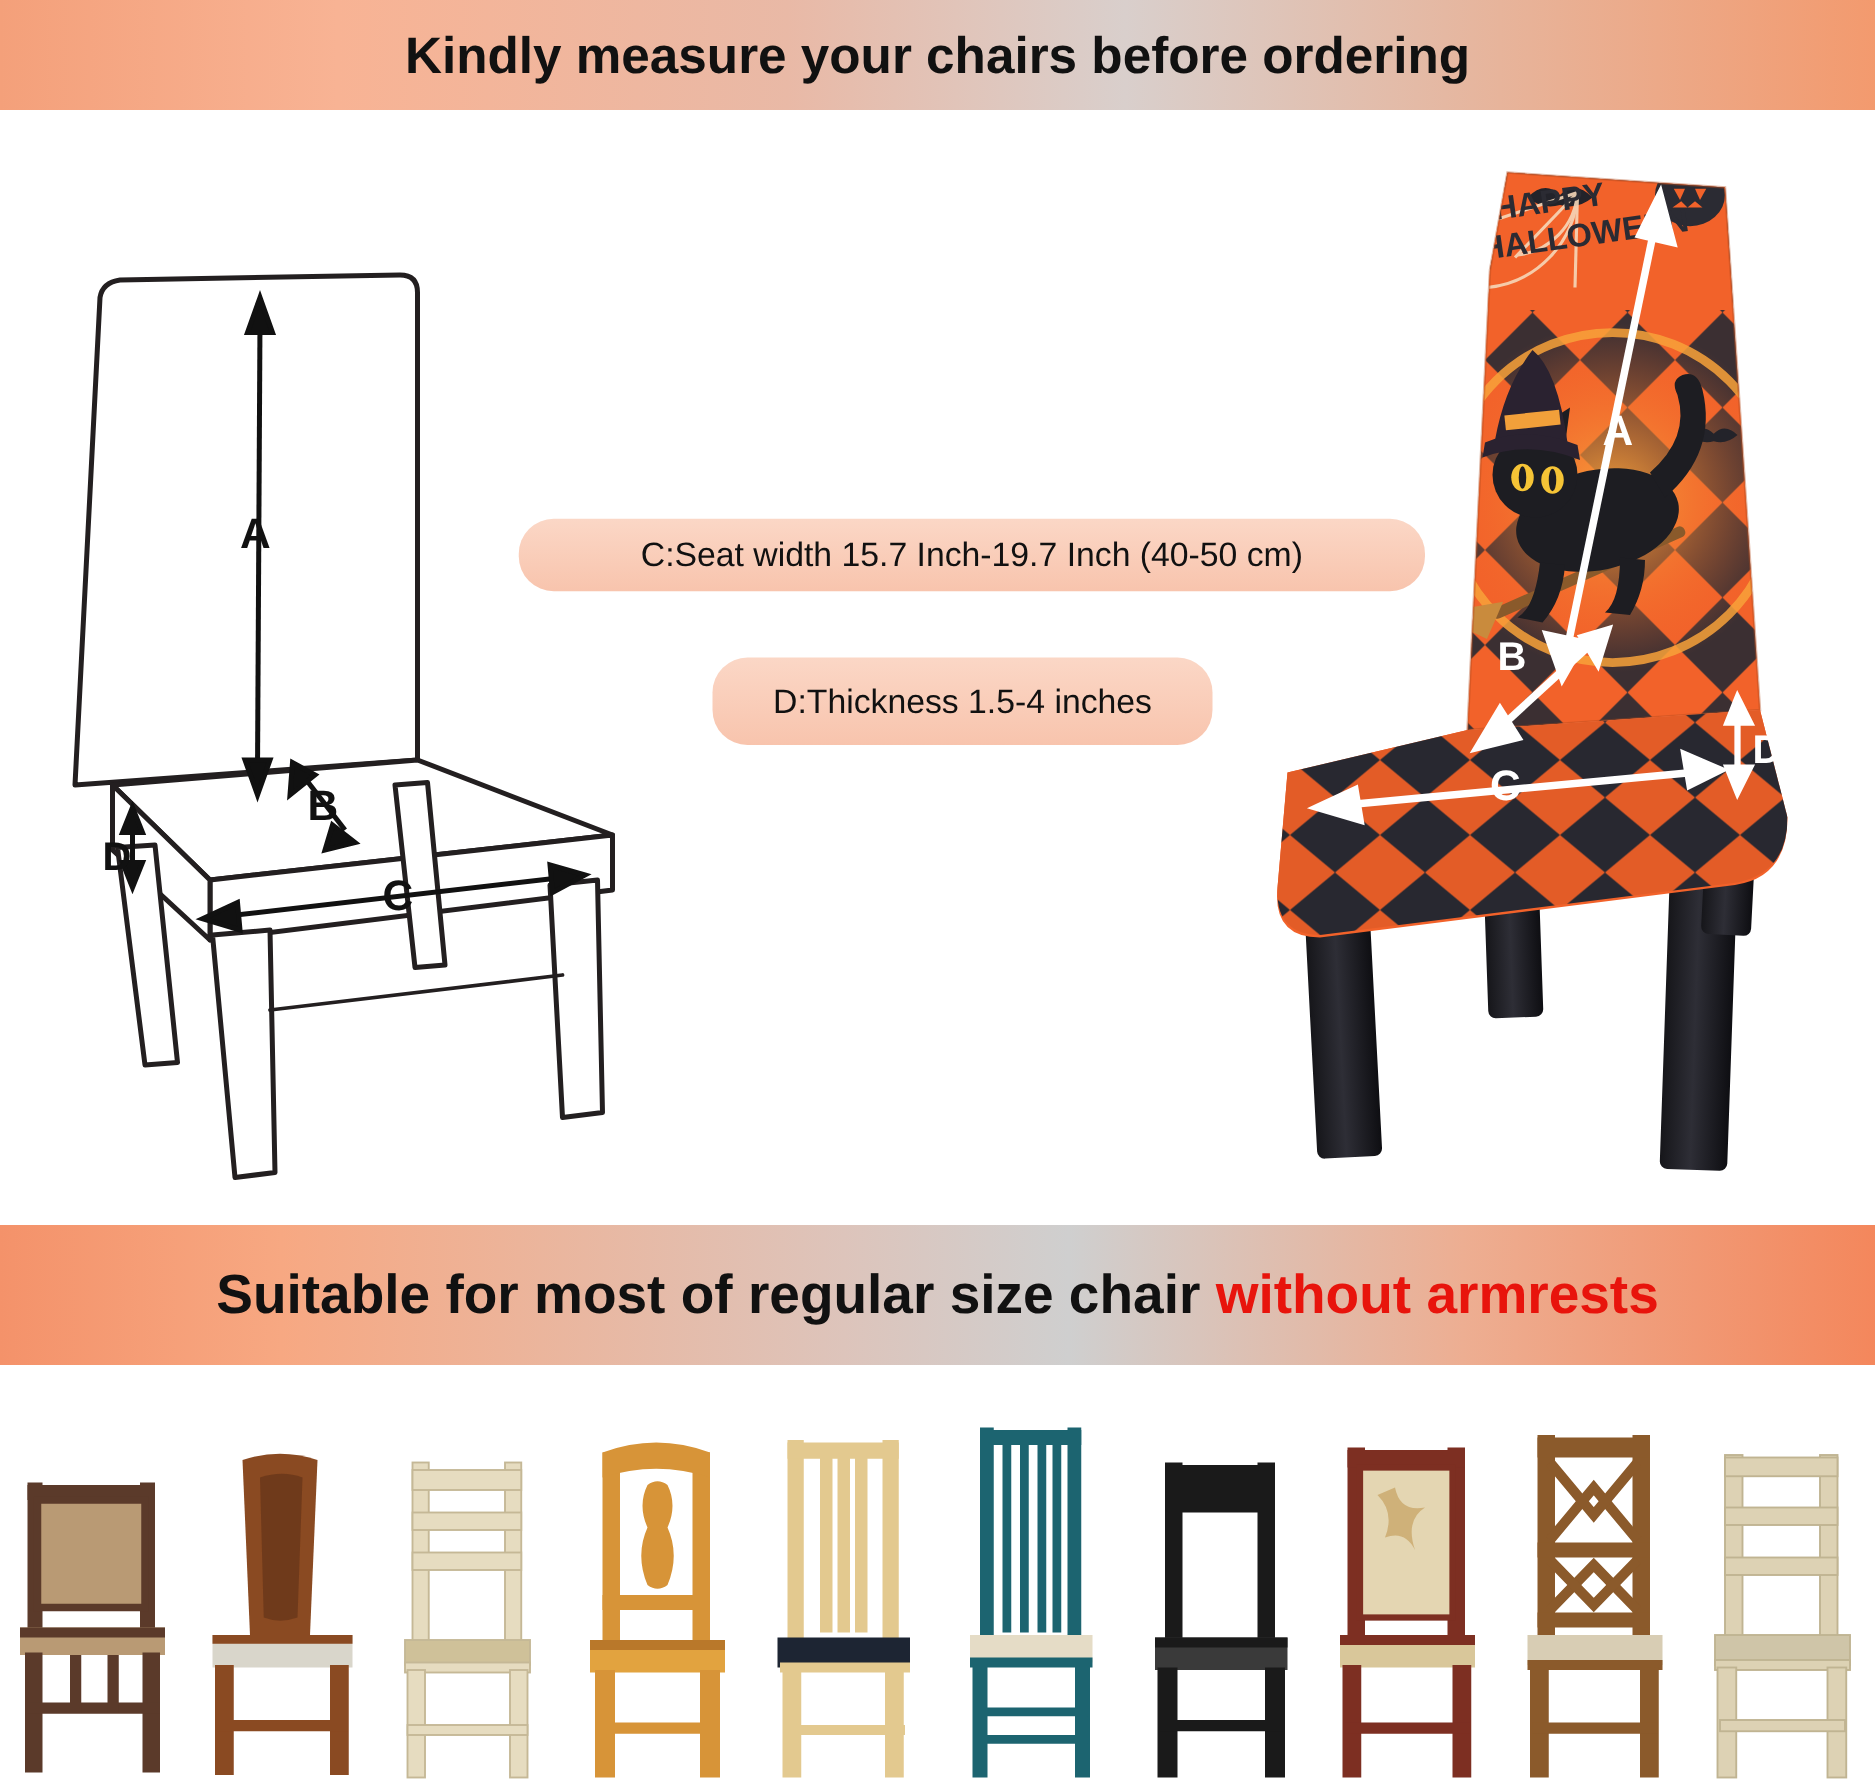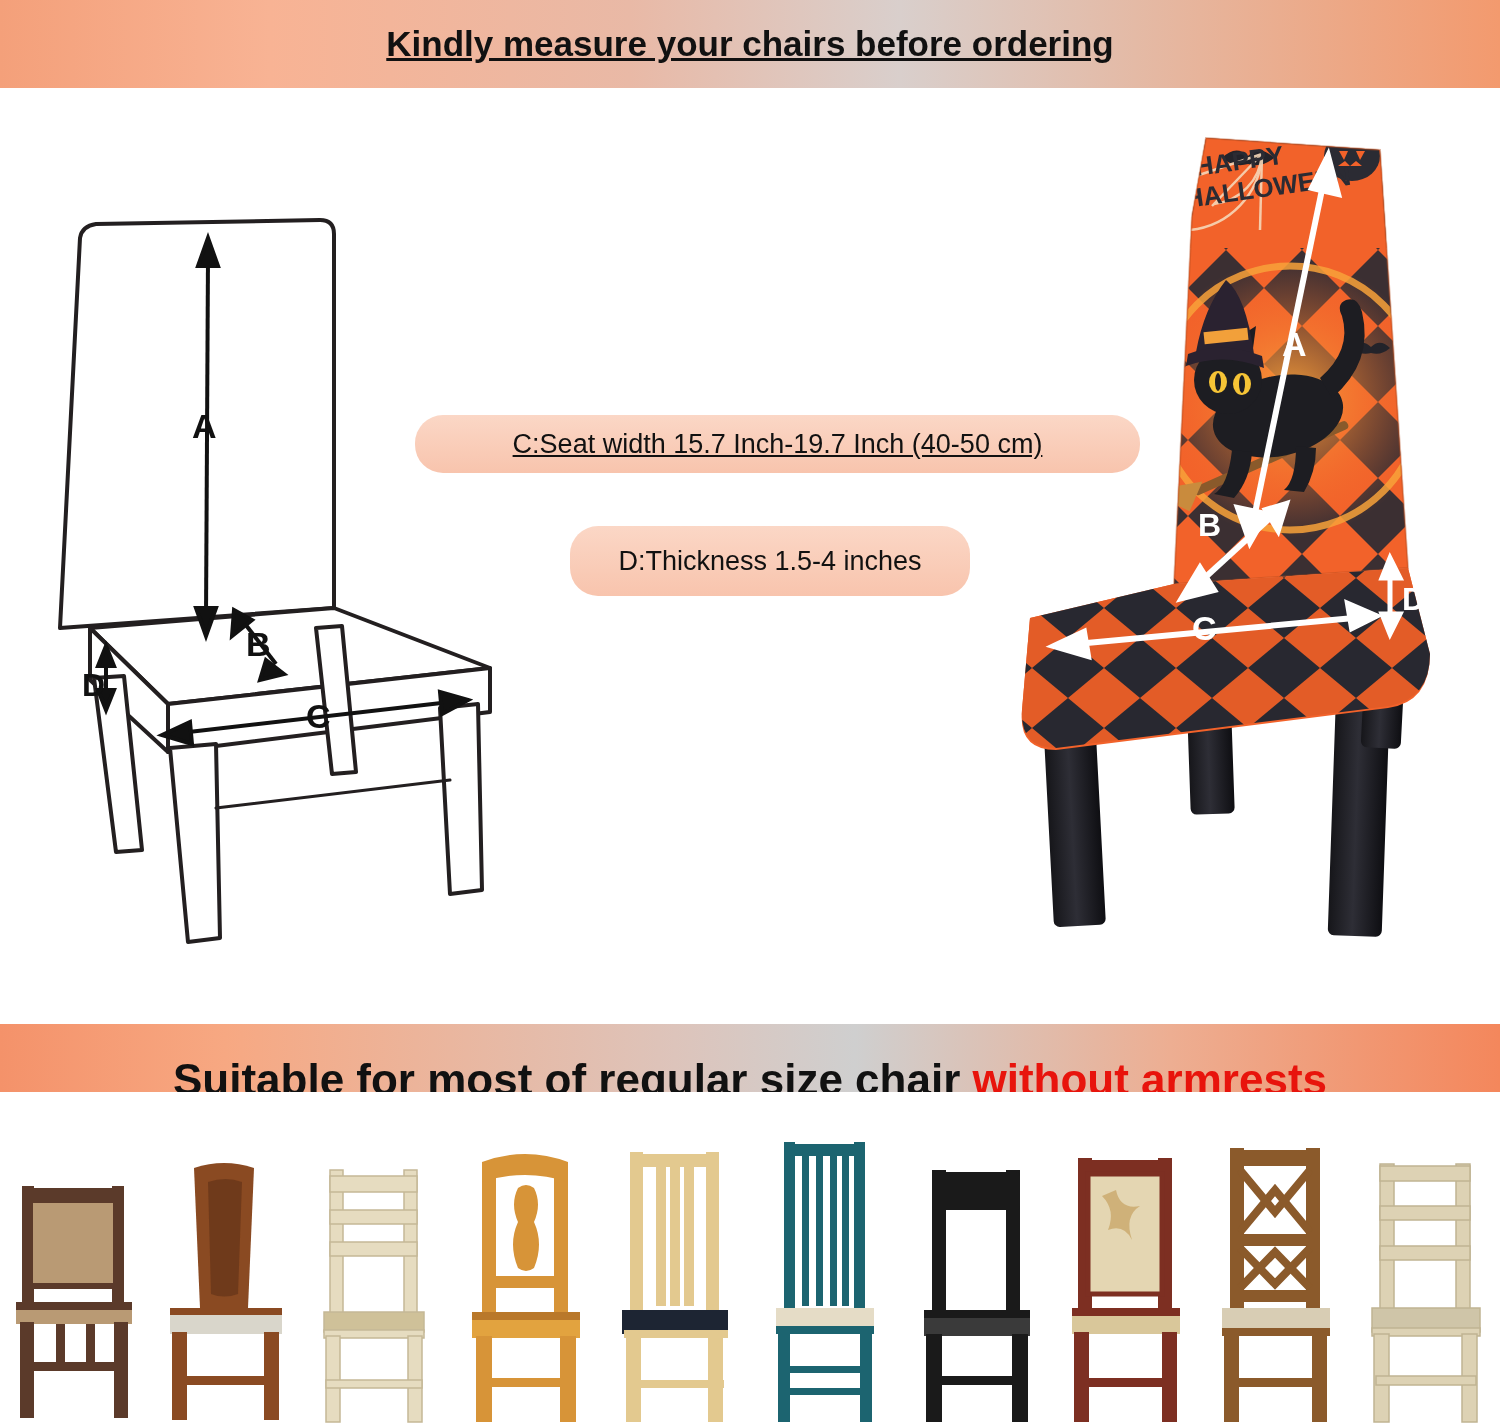"Kindly measure your chairs before" .header-title { font-size: 35px -> 41px; text-decoration: underline -> none }
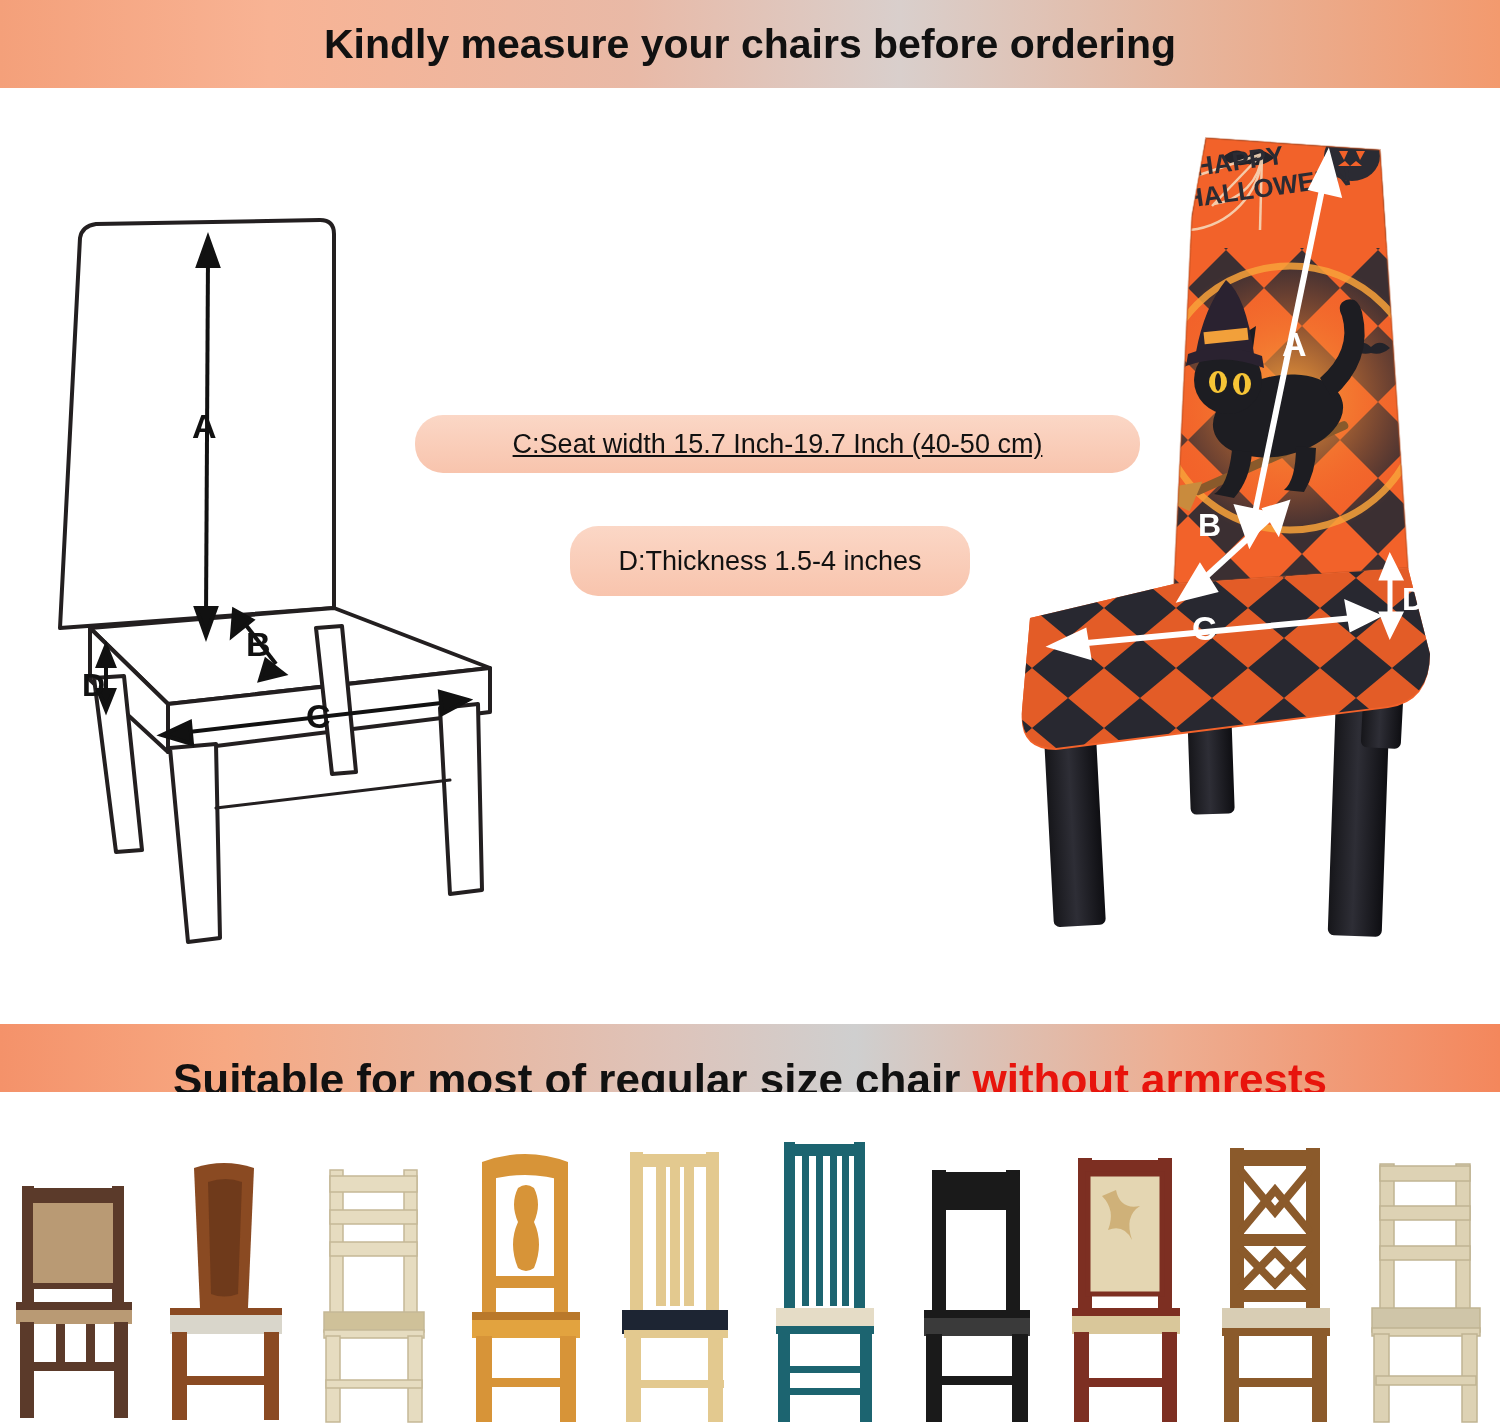"C:Seat width 15.7 Inch-19.7 Inch" #pill-c { text-decoration: underline -> none }
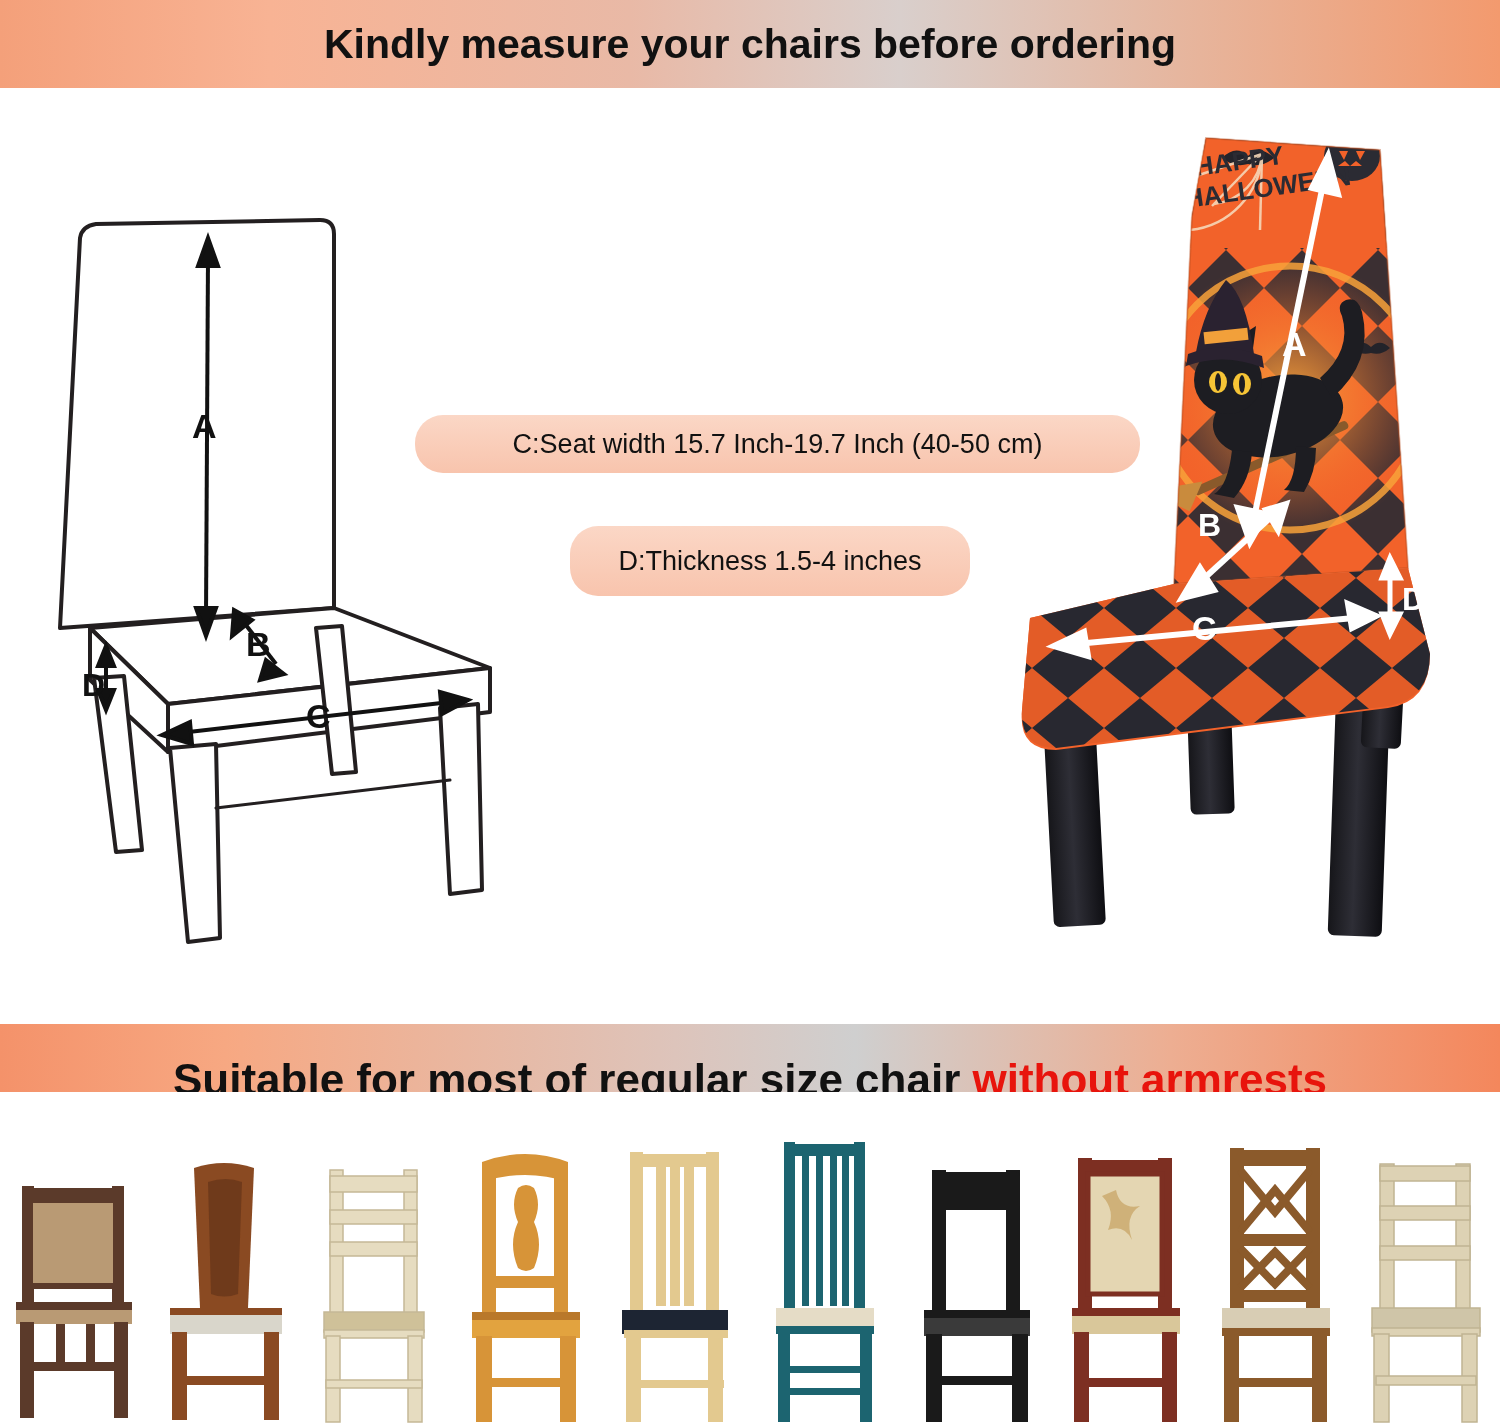"Suitable for most of regular" .sub-banner { margin-top: 44px -> none }
